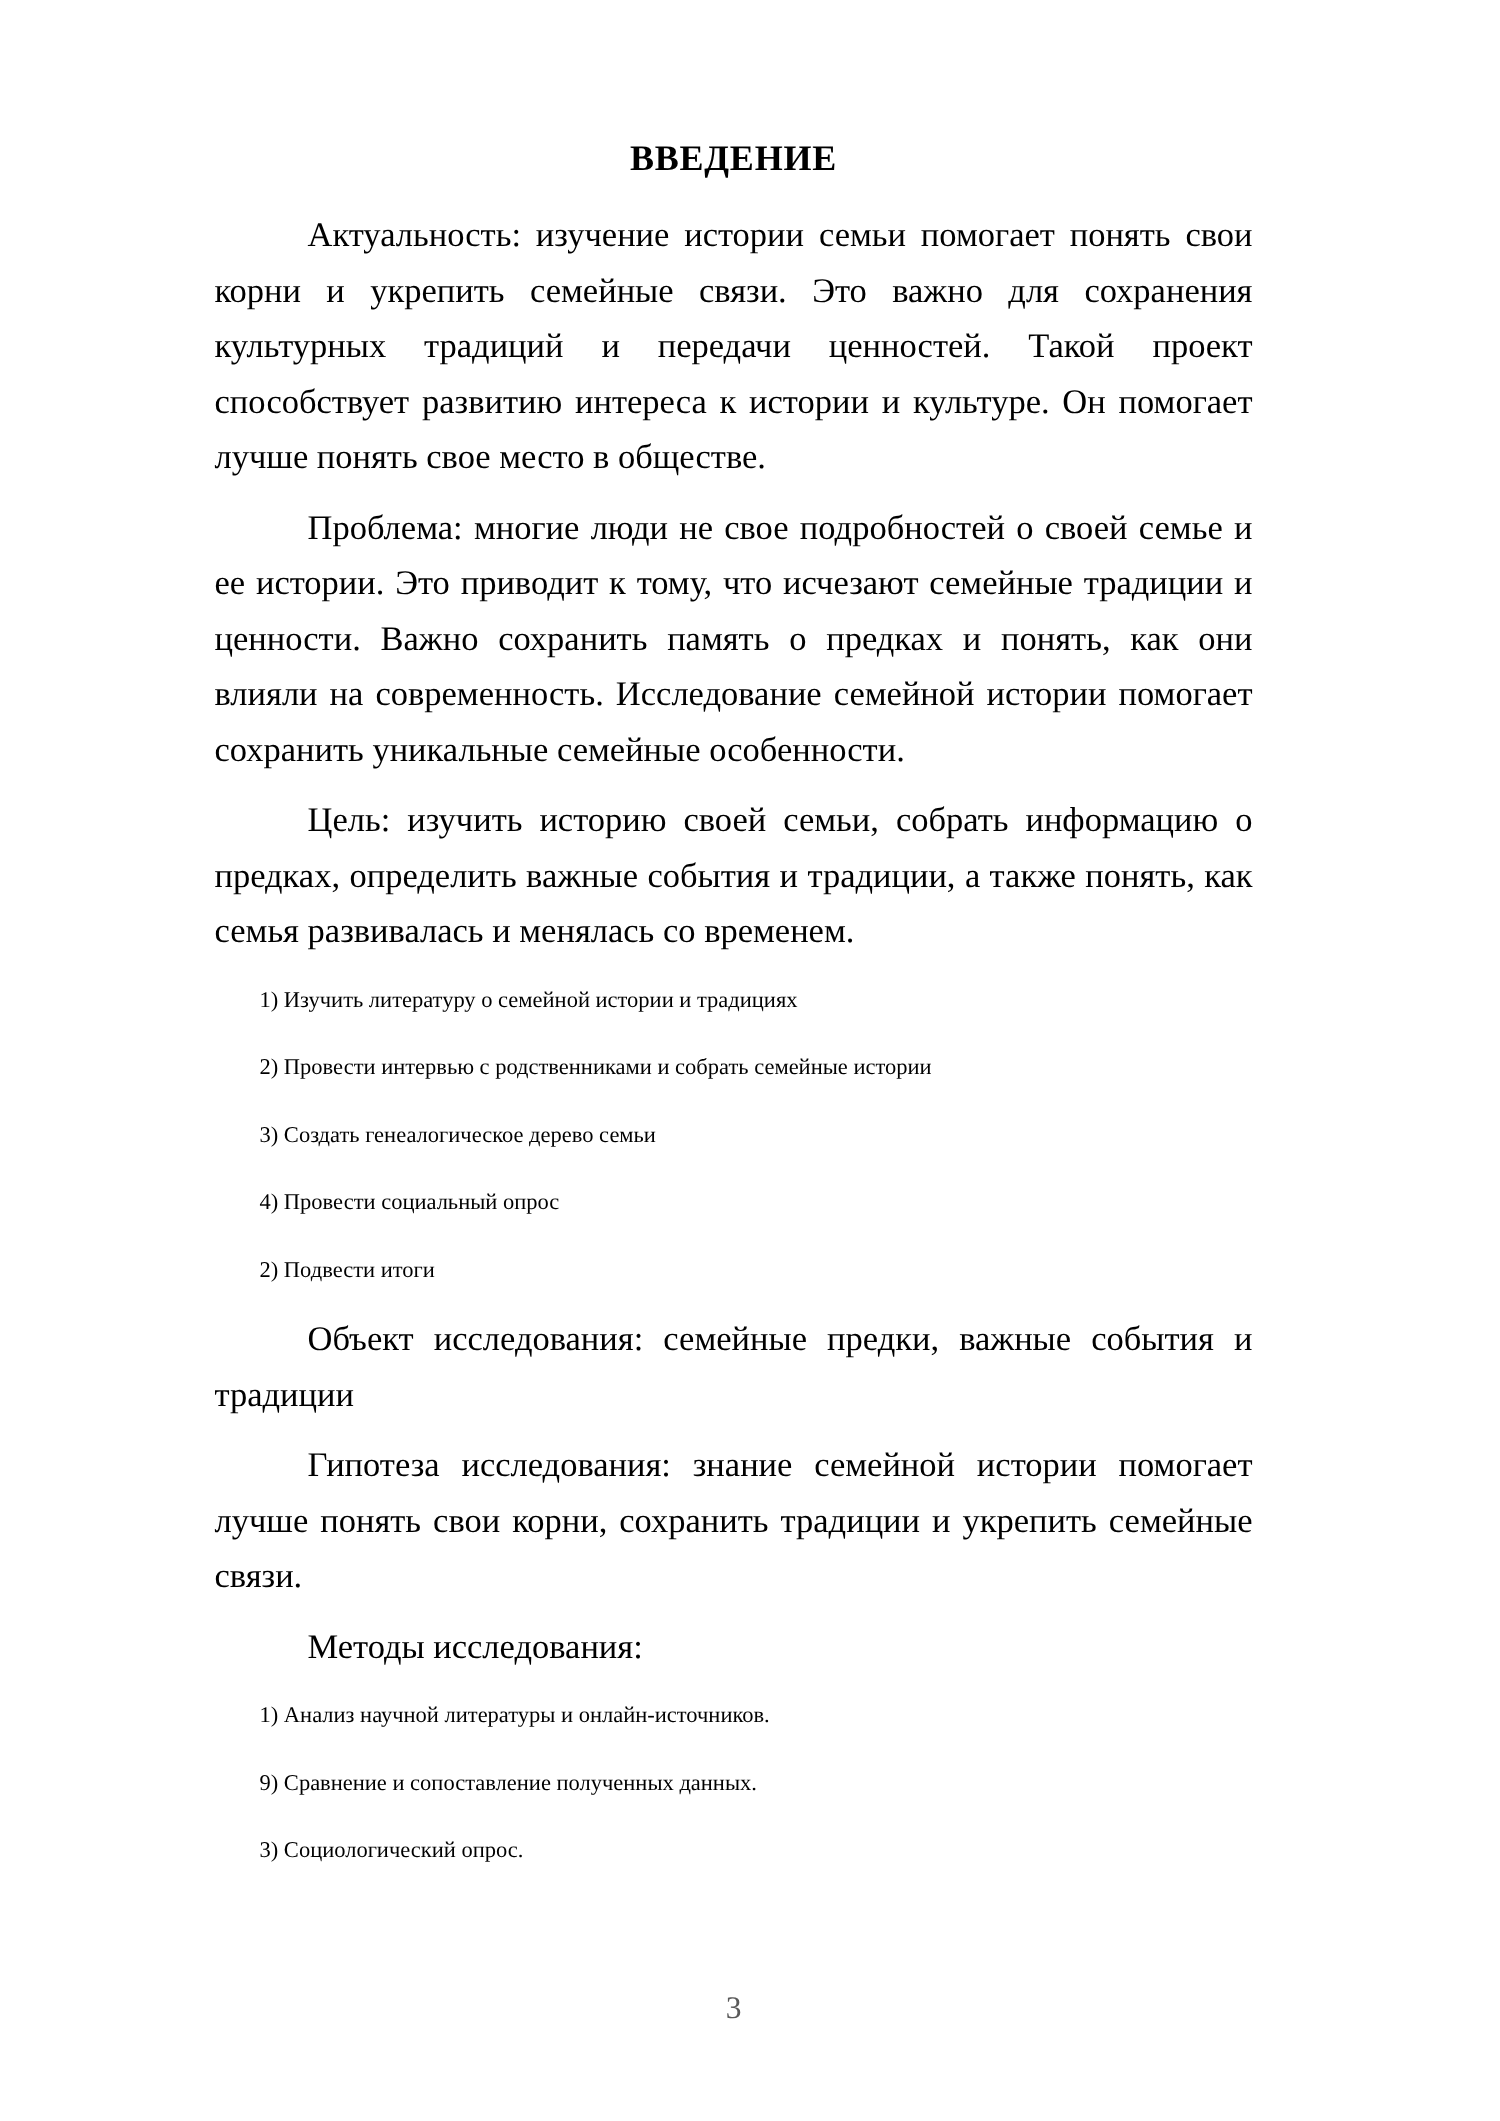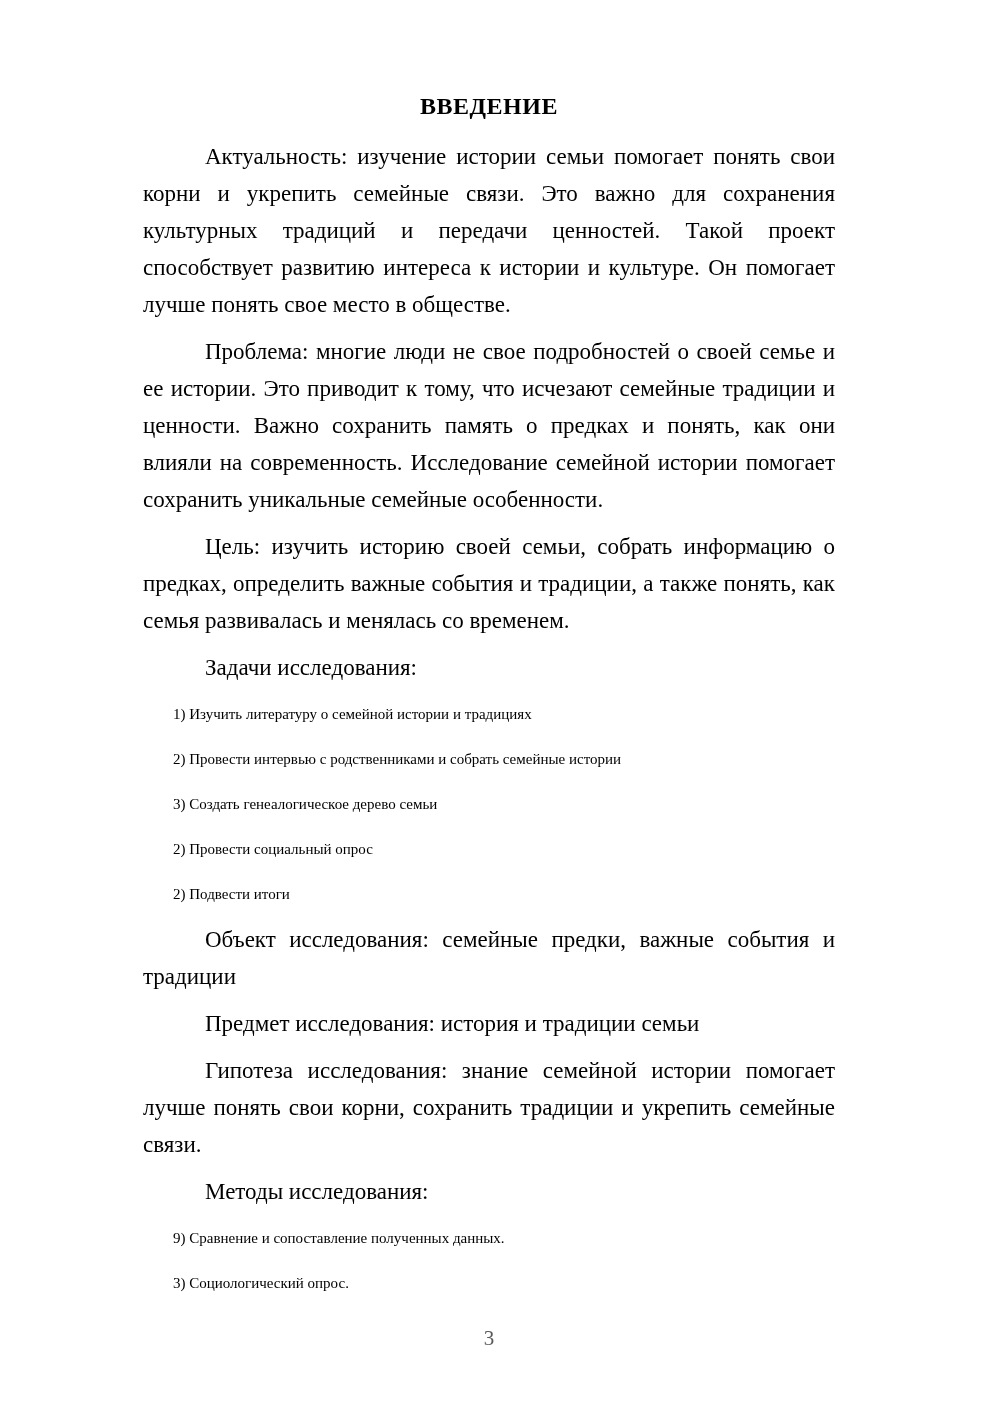"Задачи исследования:" p.para { html: <p>Задачи исследования:</p> -> none }
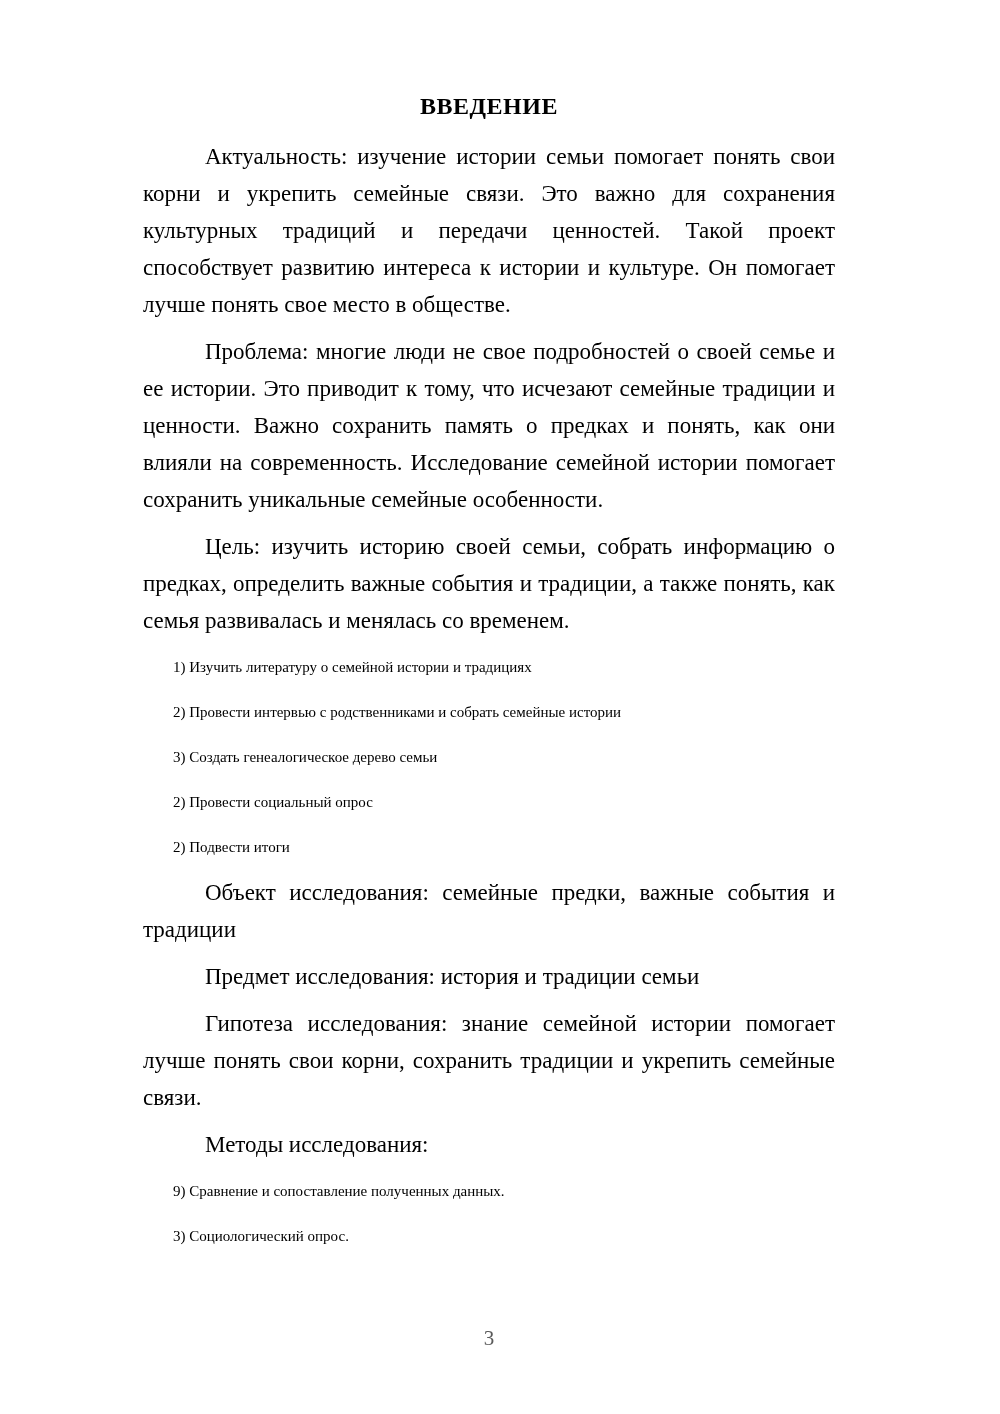"2) Провести социальный опрос" p.list { text: 2 -> 4 }
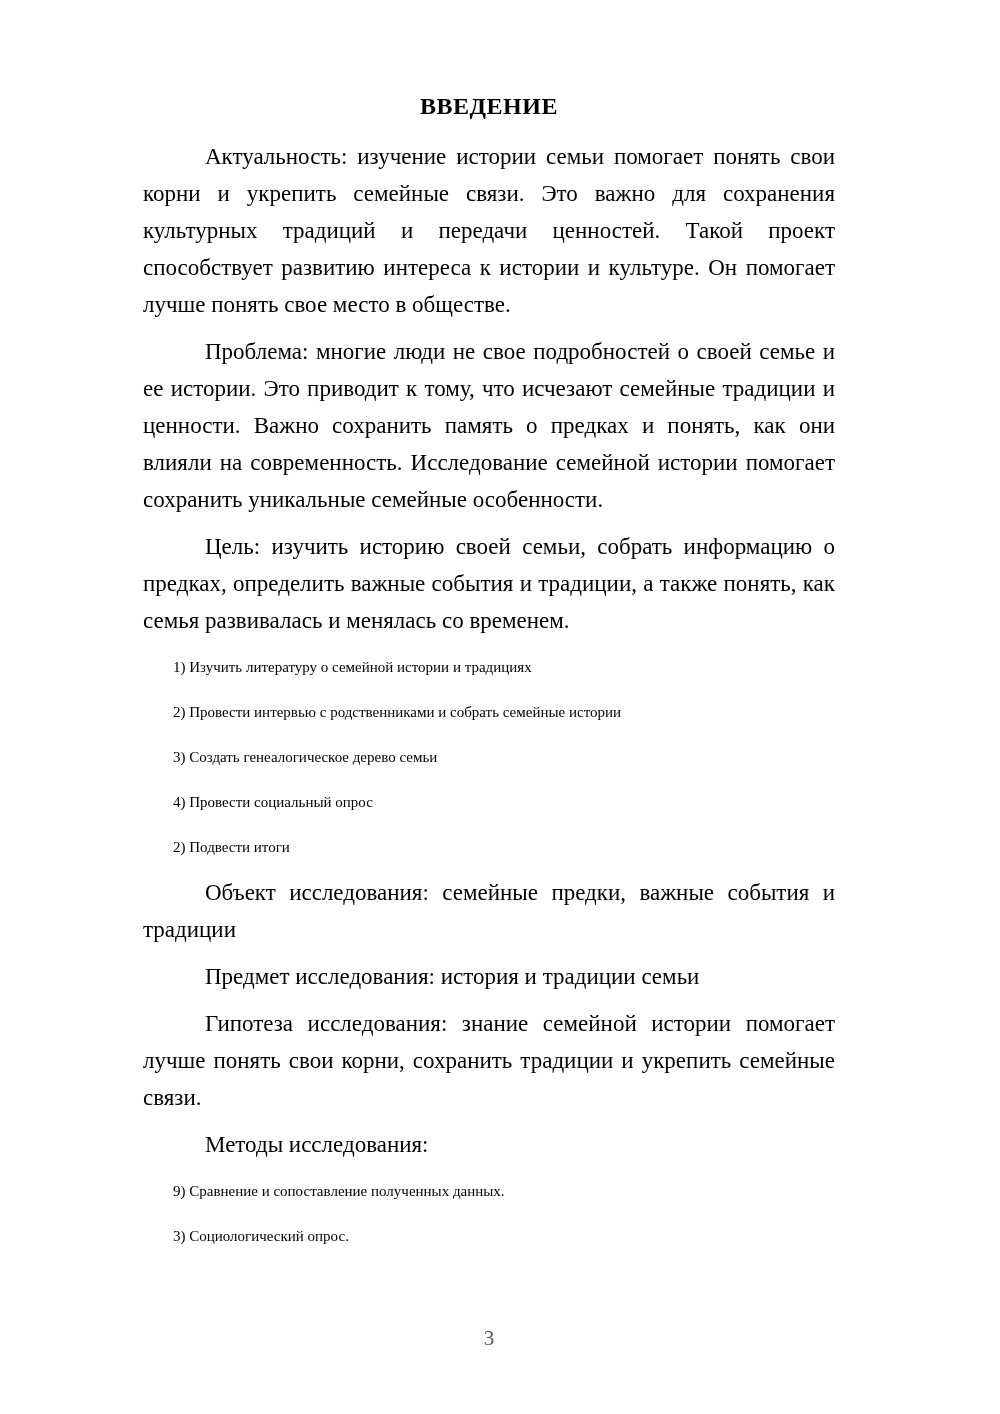"Предмет исследования: история и традиции" p.para { html: <p>Предмет исследования: история и традиции семьи</p> -> none }
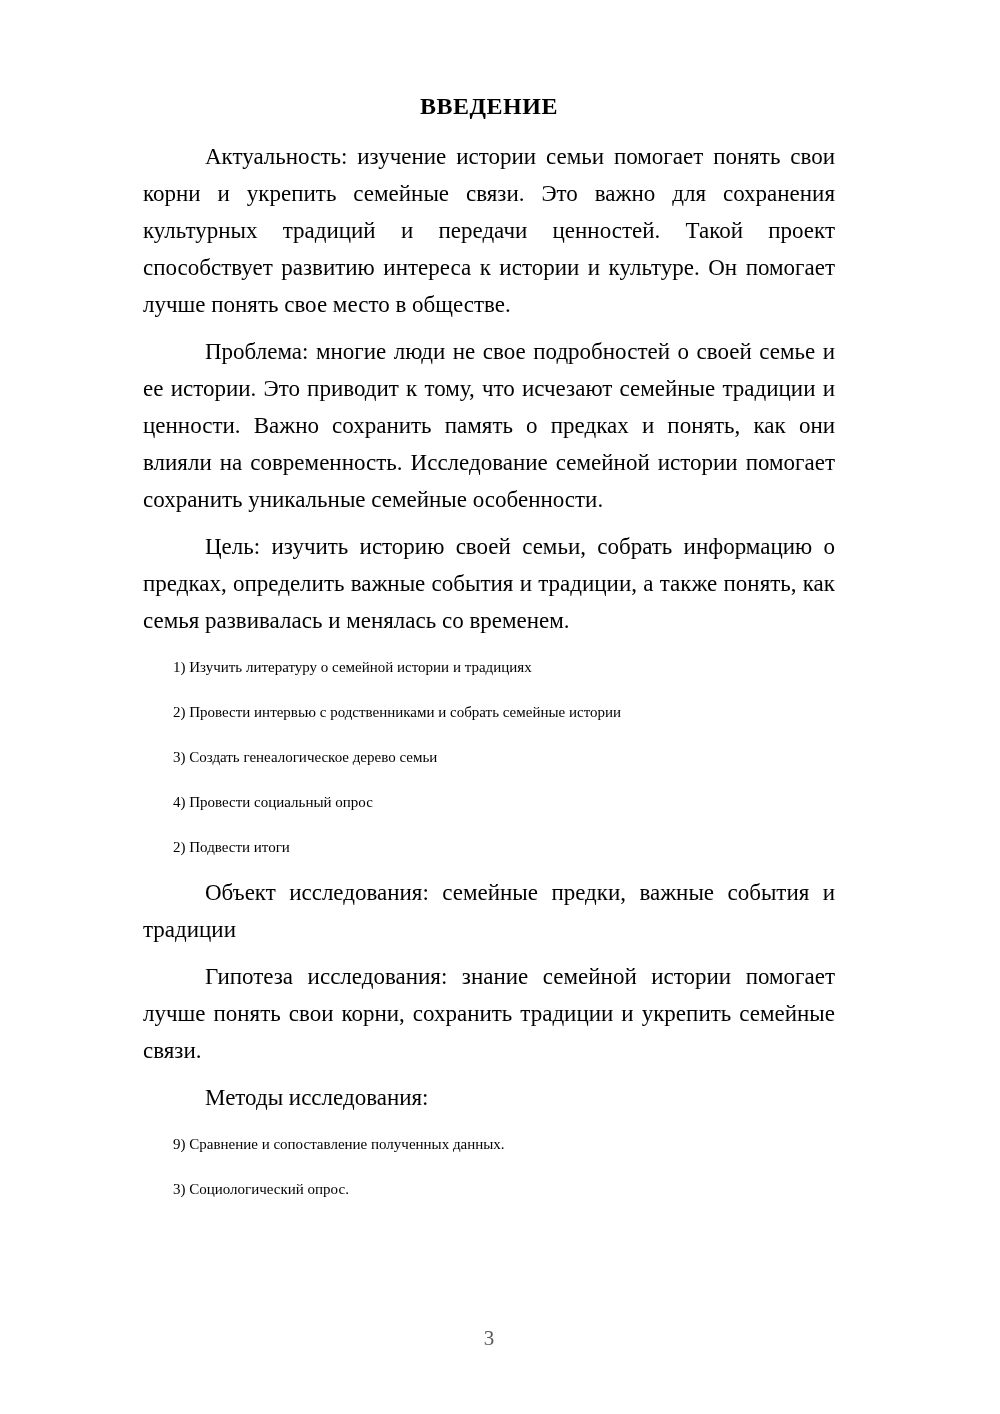"1) Анализ научной литературы и" p.list { html: none -> <p>1) Анализ научной литературы и онлайн-источников.</p> }
